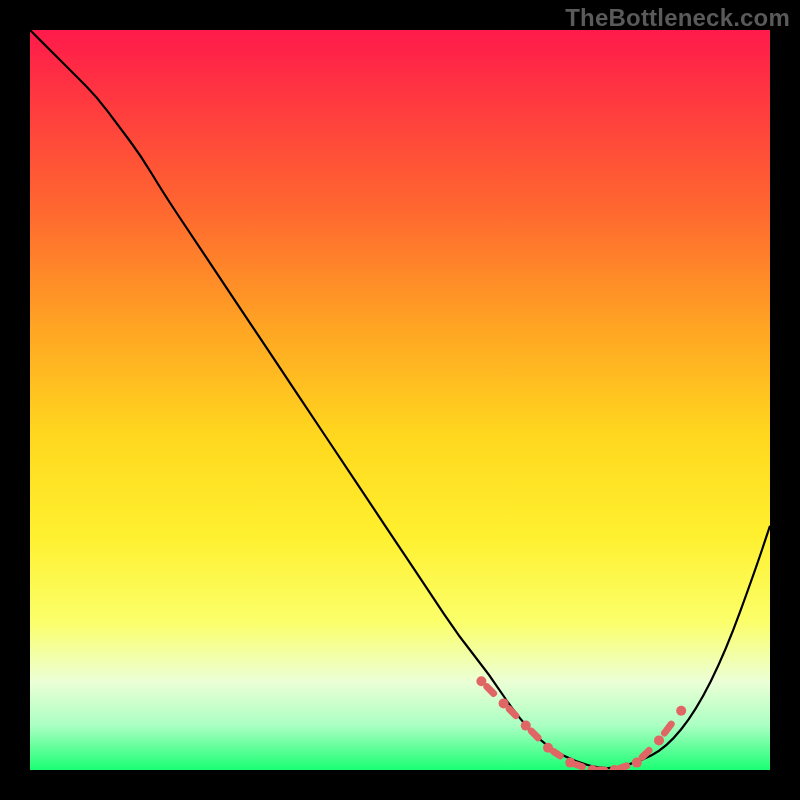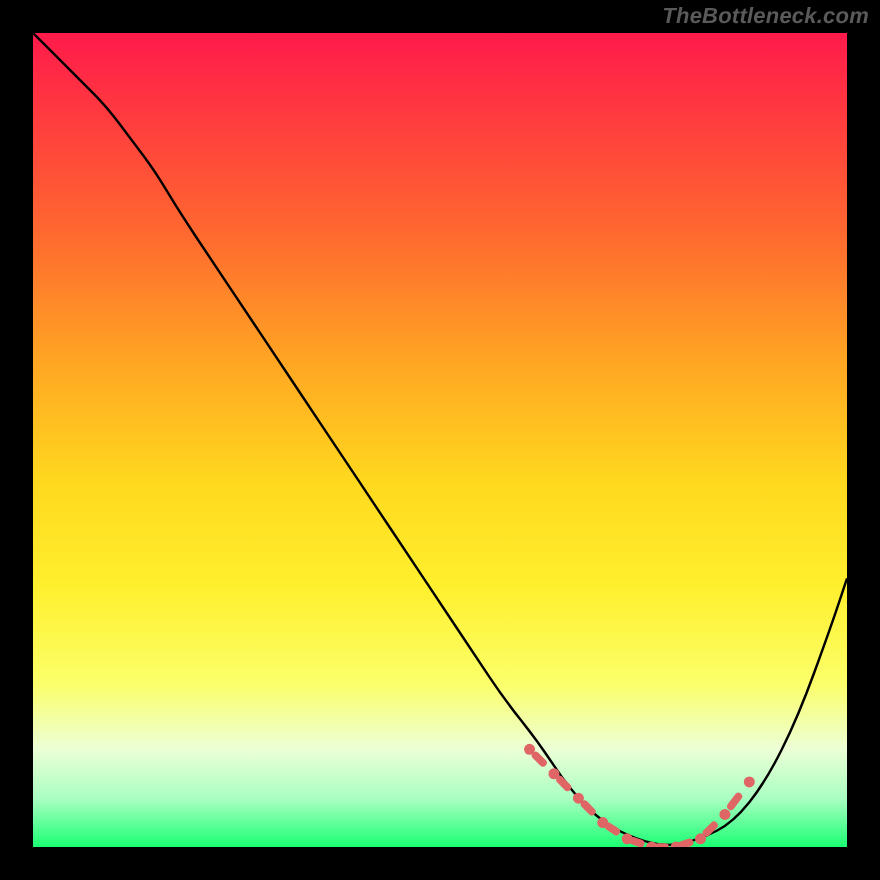"TheBottleneck.com" .watermark { font-size: 20px -> 24px; font-style: italic -> none }
